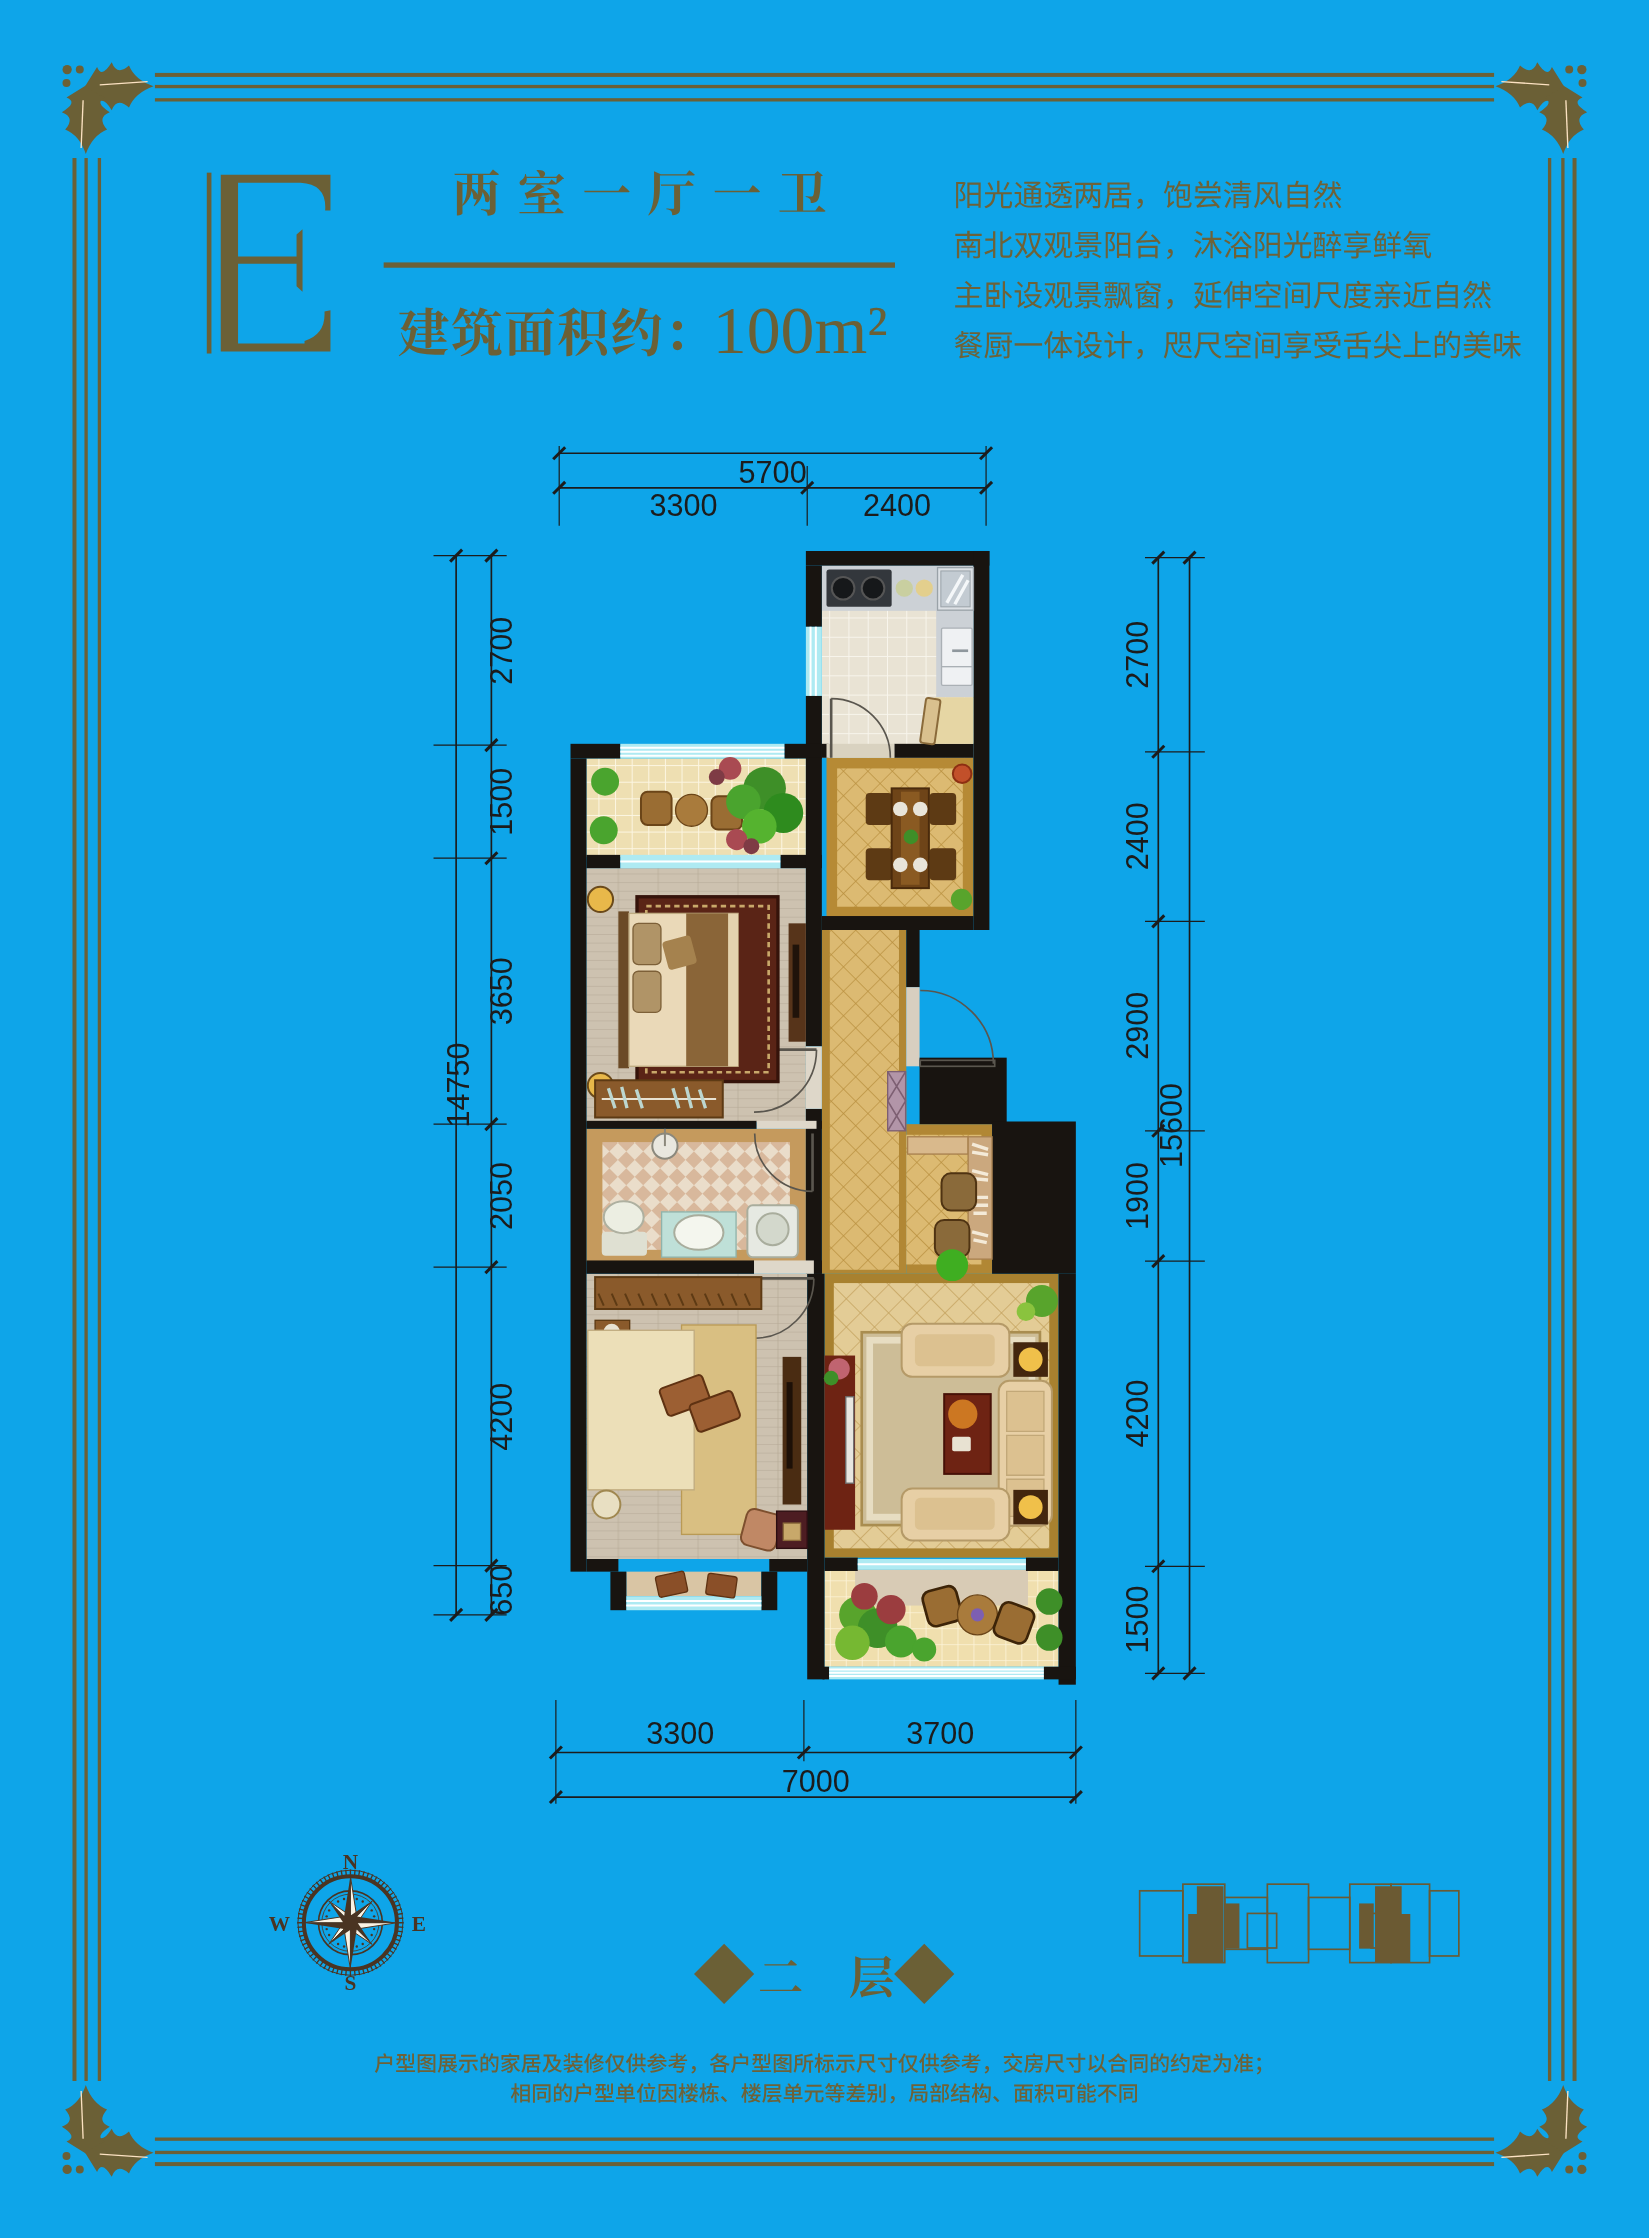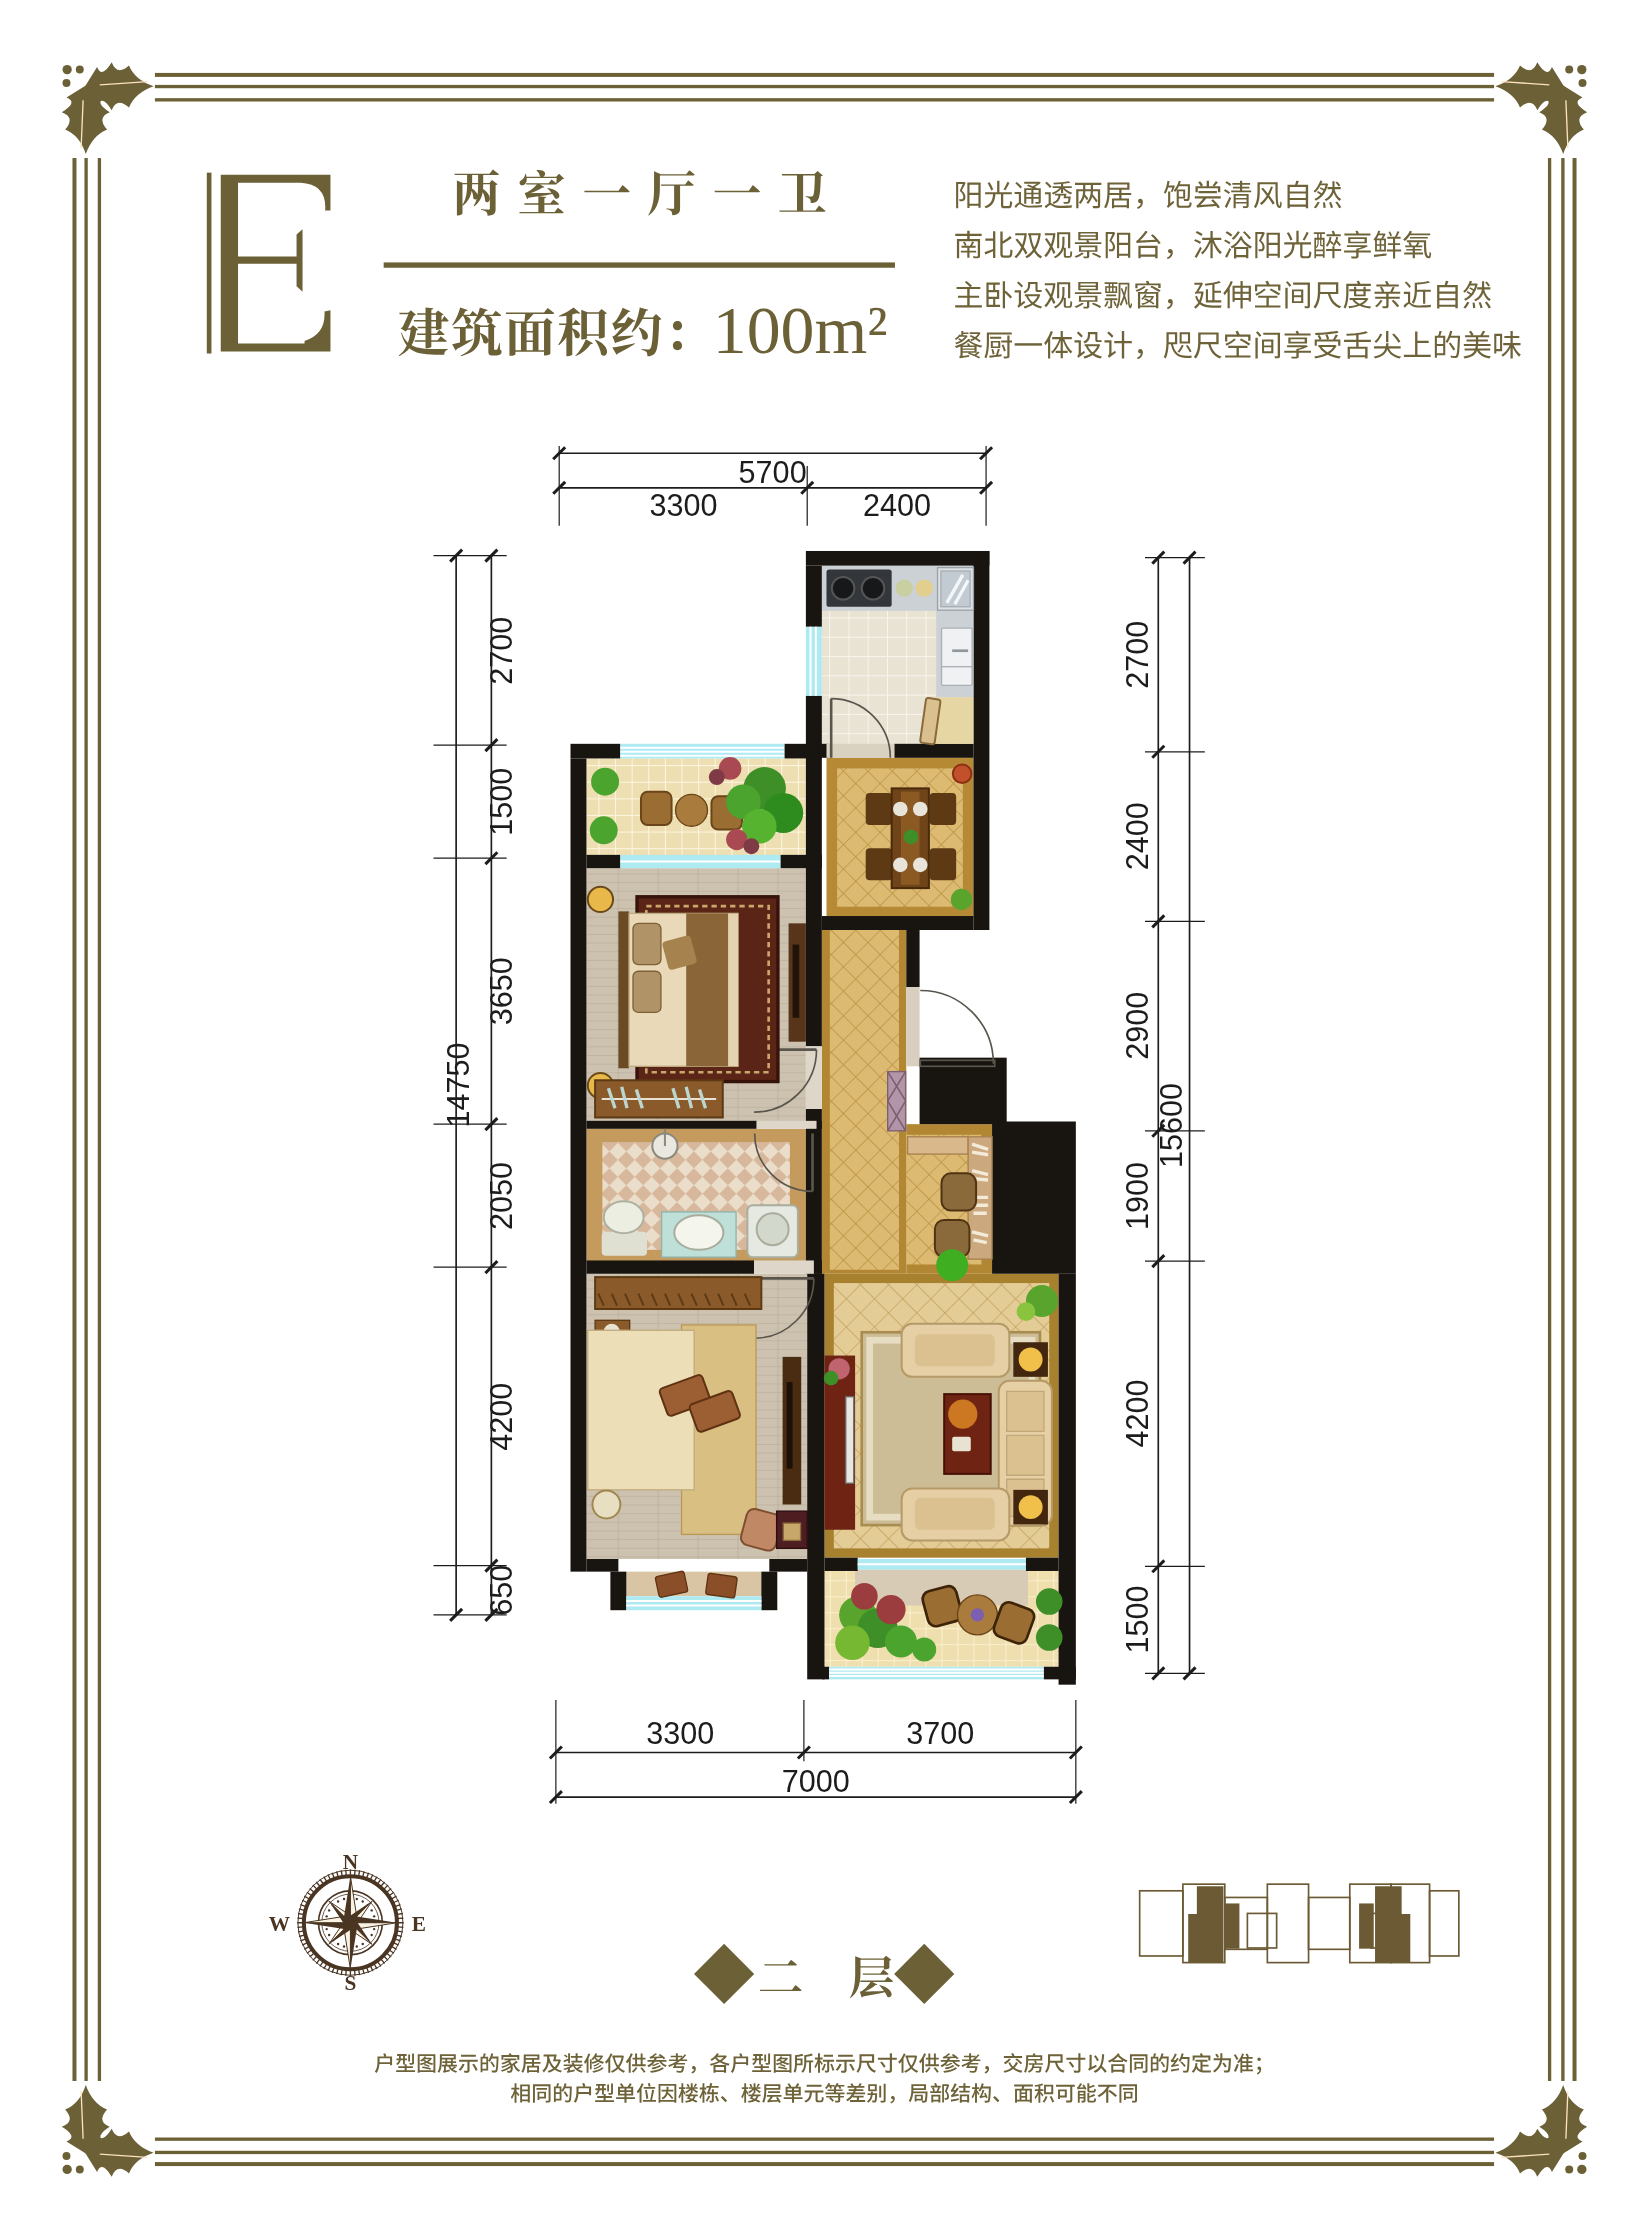"100m²" #page { background: #ffffff -> #0ea5e9 }
